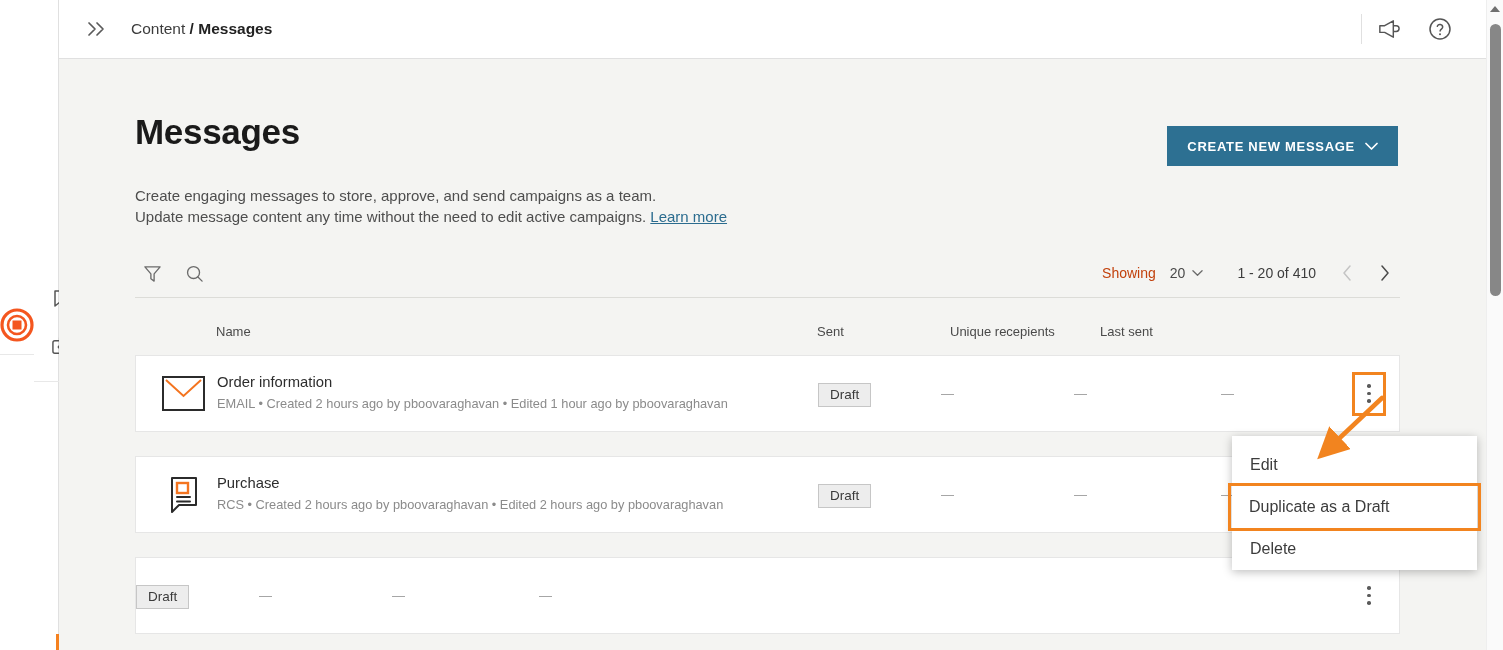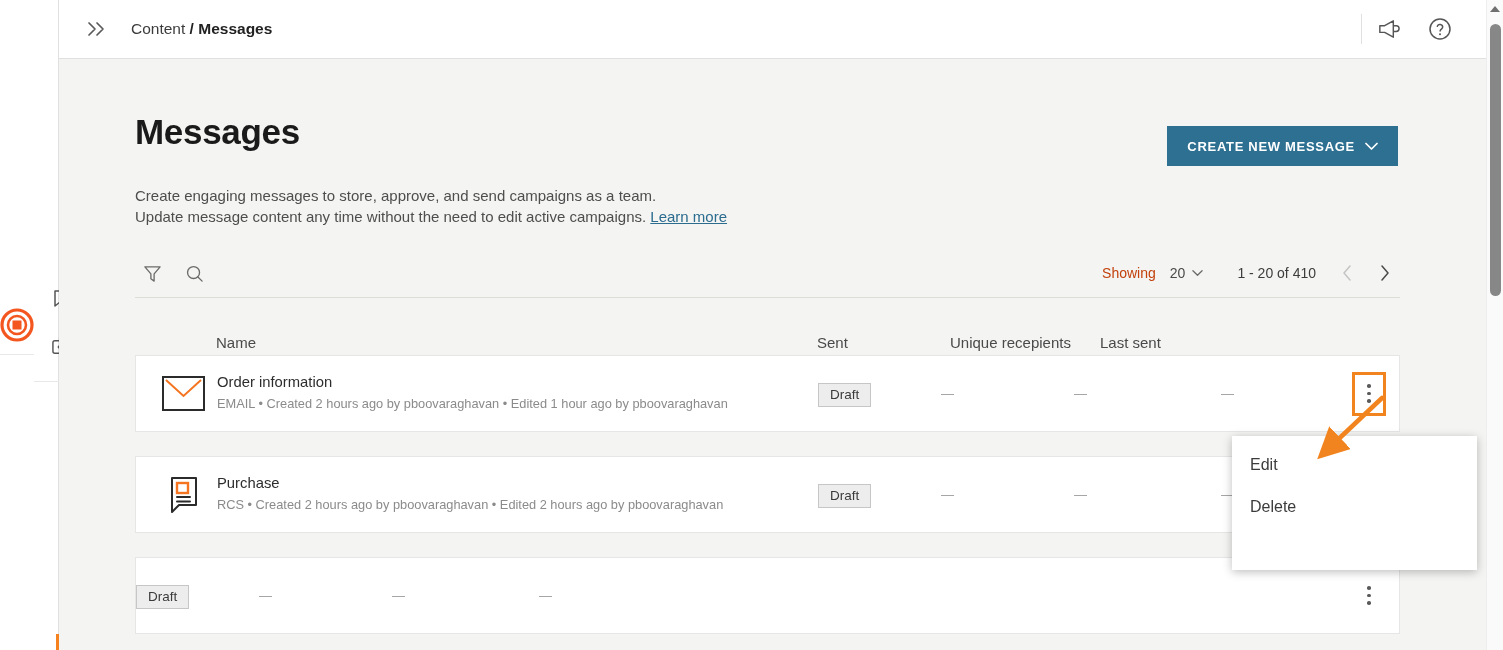"Name" .tbl-head { align-items: flex-end -> center; font-size: 15px -> 13px }
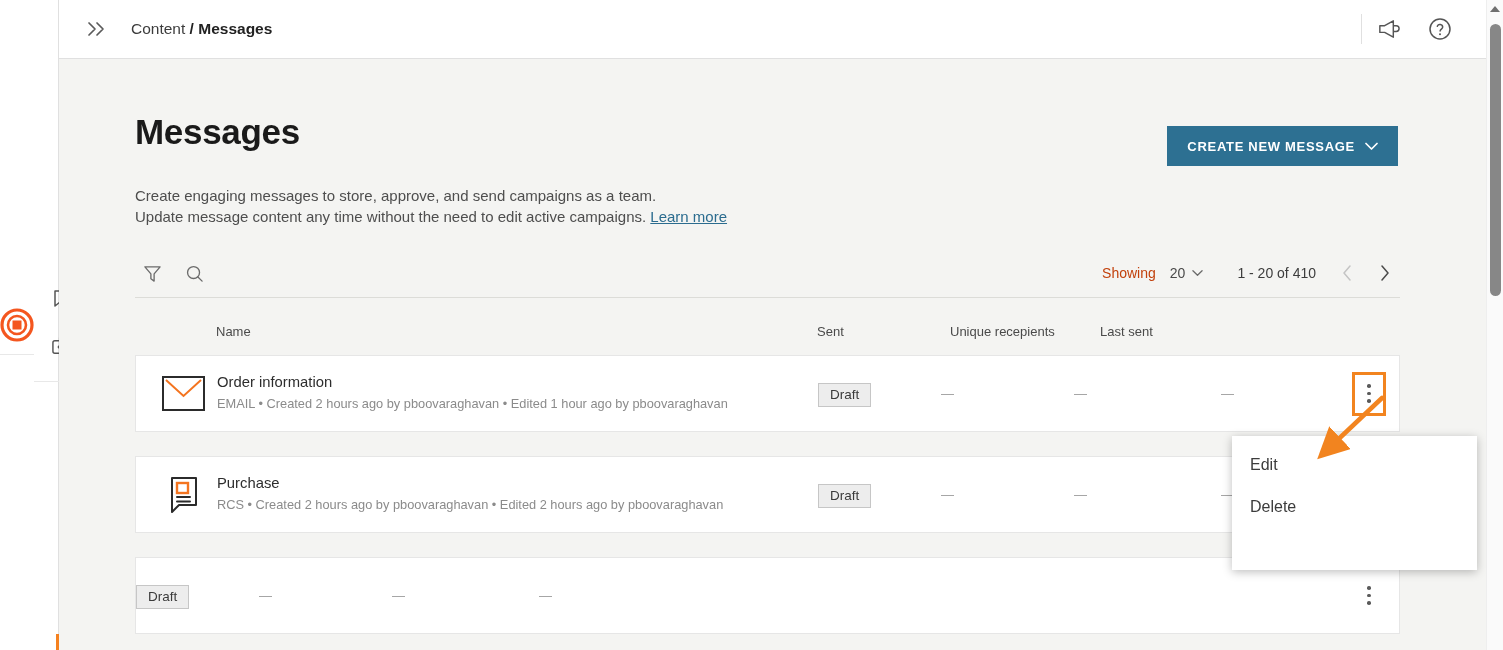"Duplicate as a Draft" div.menu-item { html: none -> <div>Duplicate as a Draft</div> }
